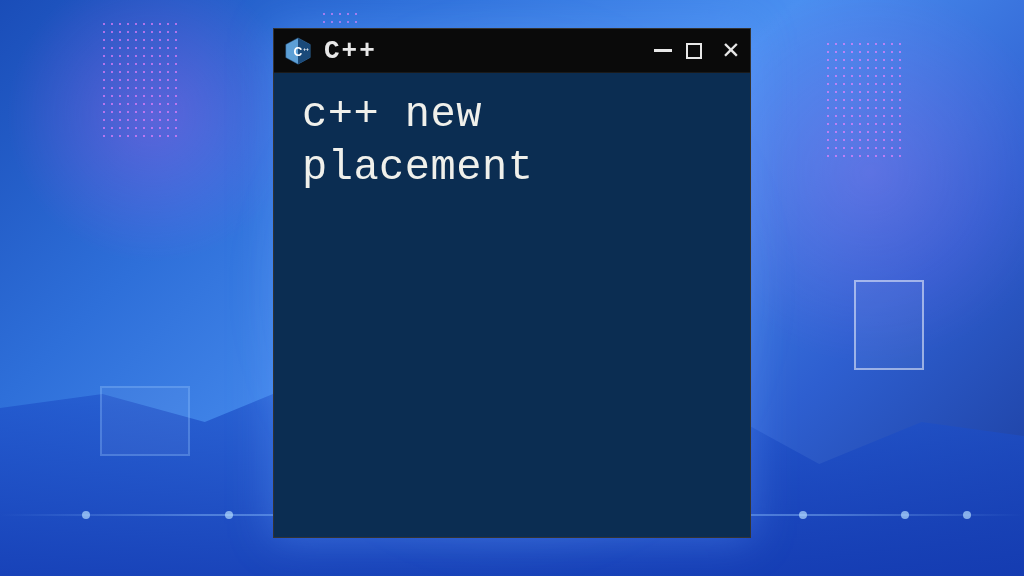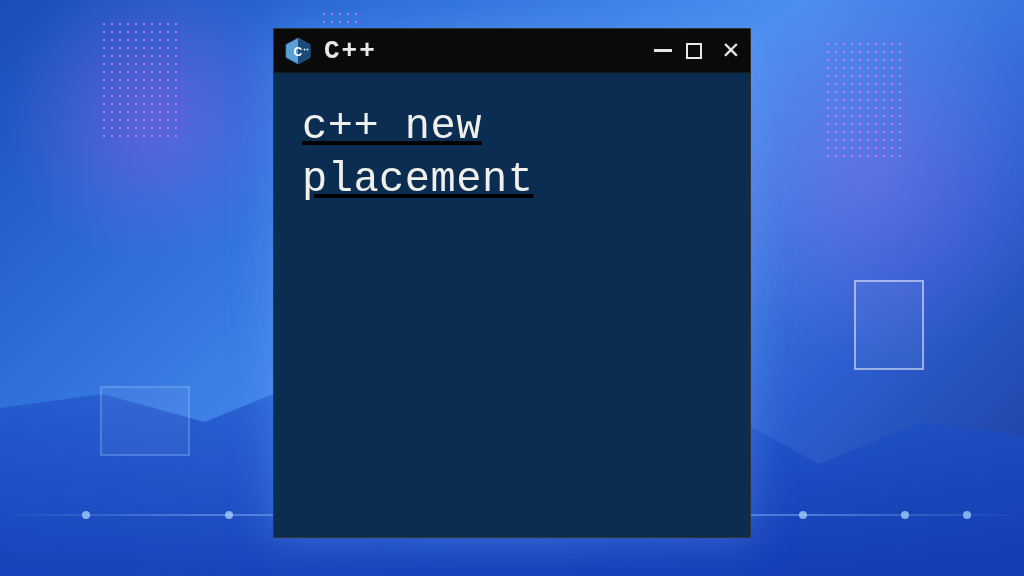"c++ new" .terminal-body { padding: 28px 28px -> 16px 28px; text-decoration: underline -> none }
